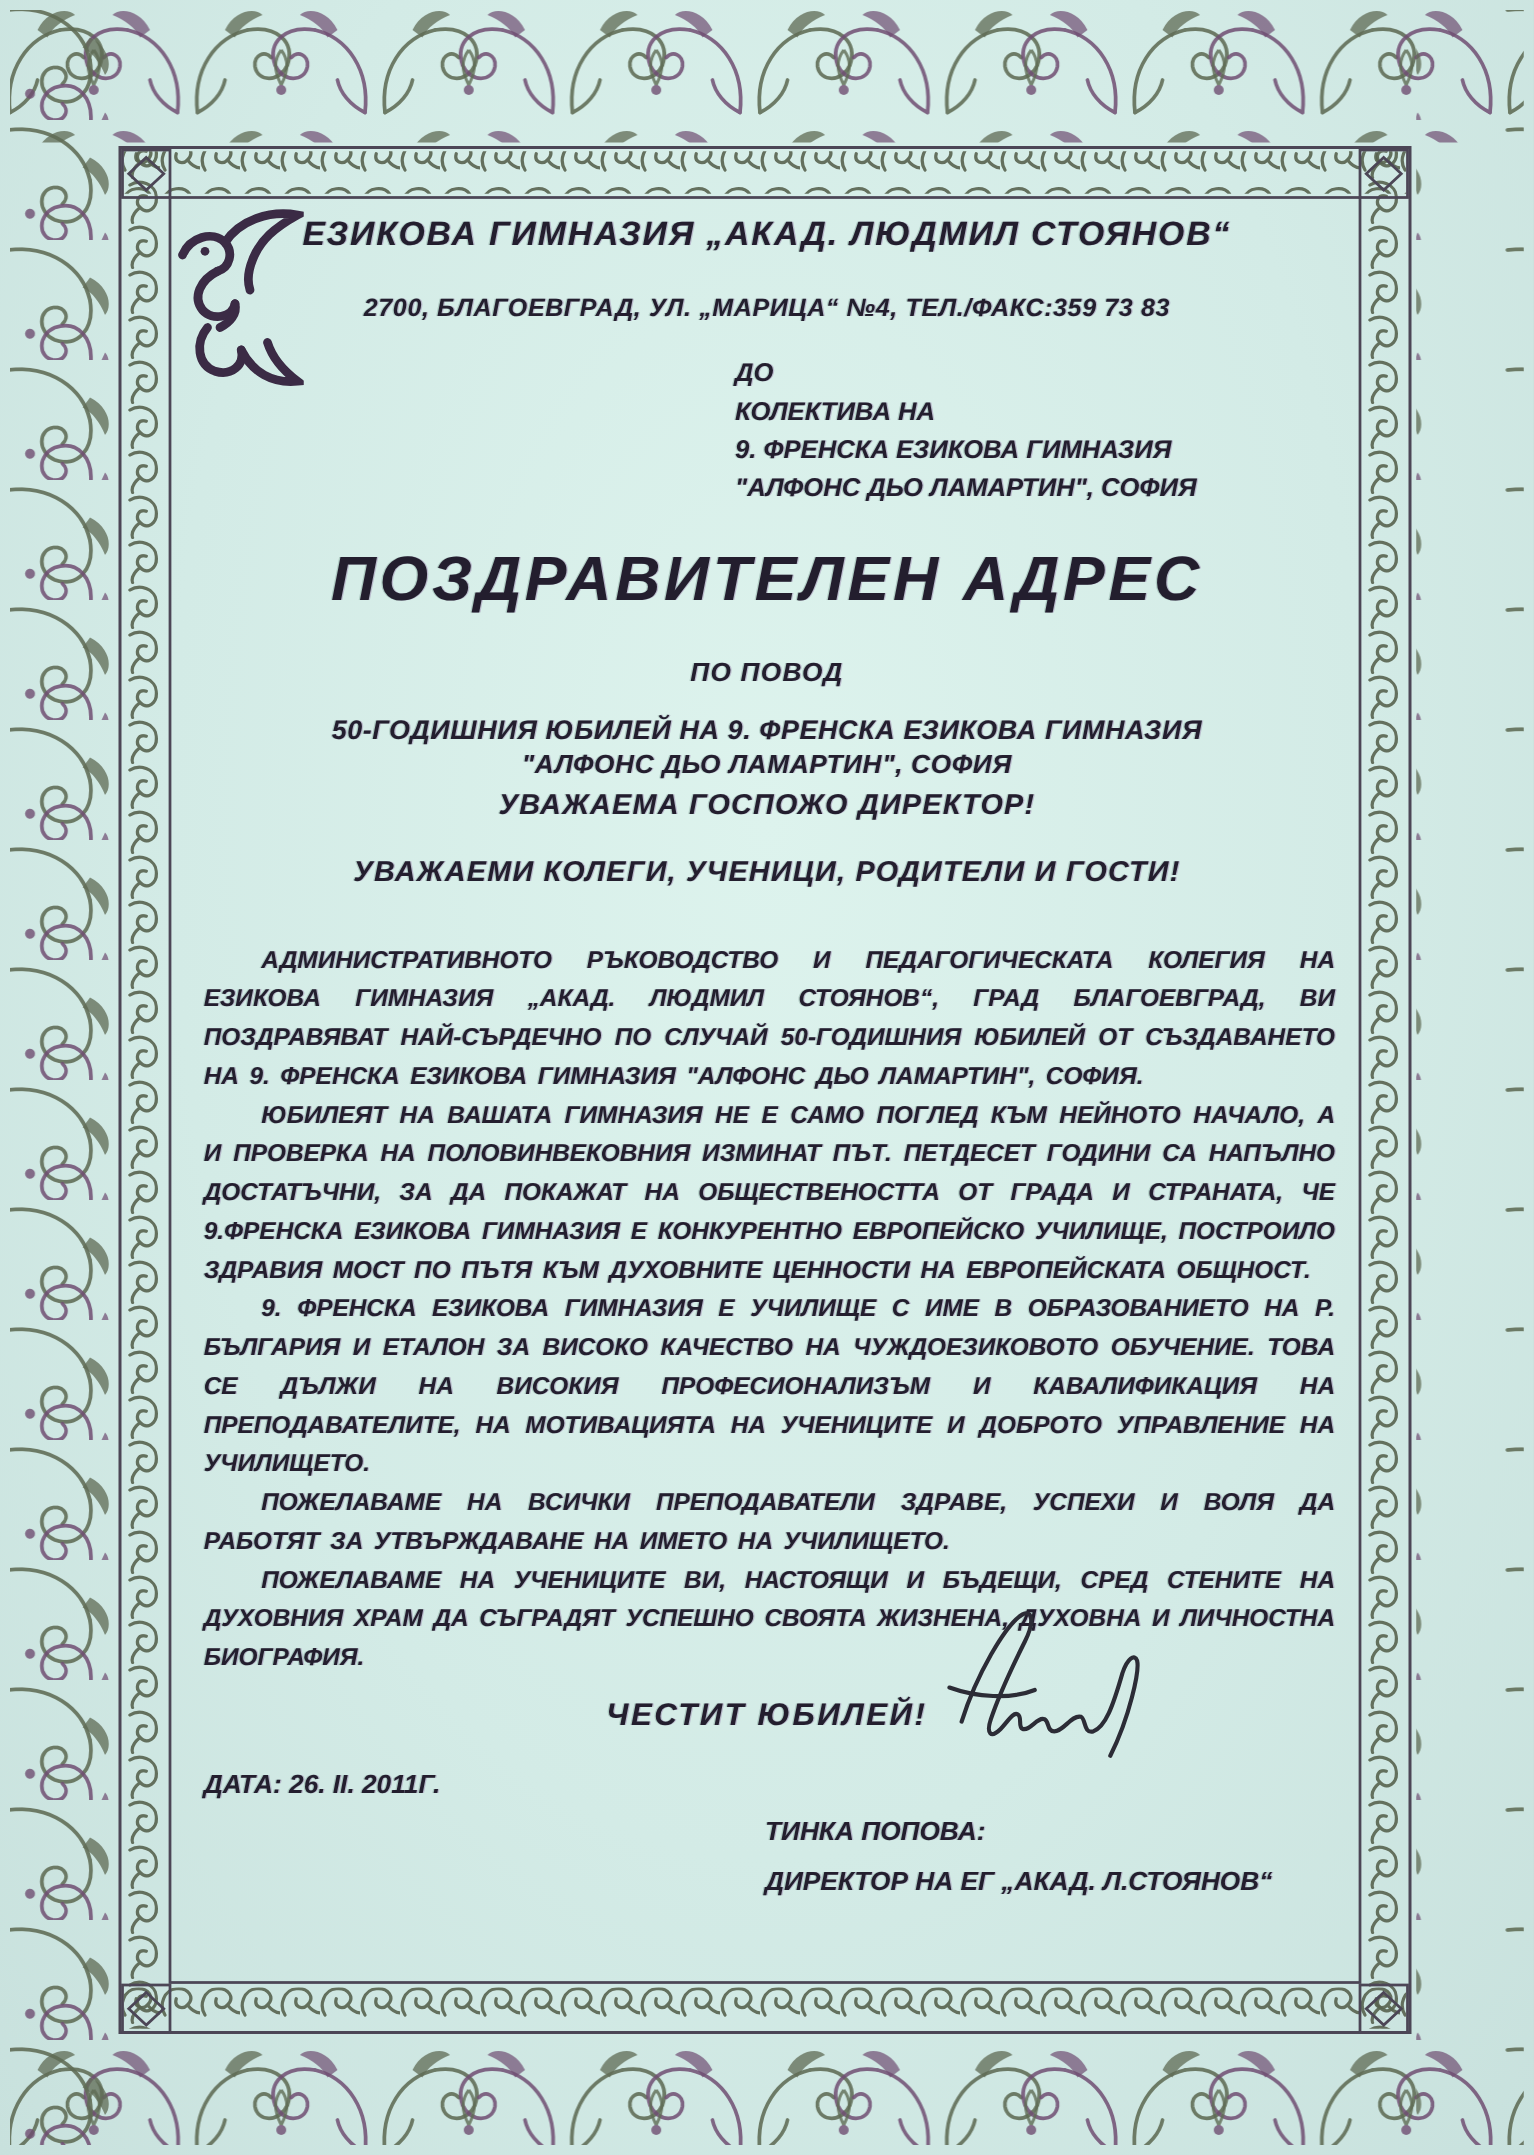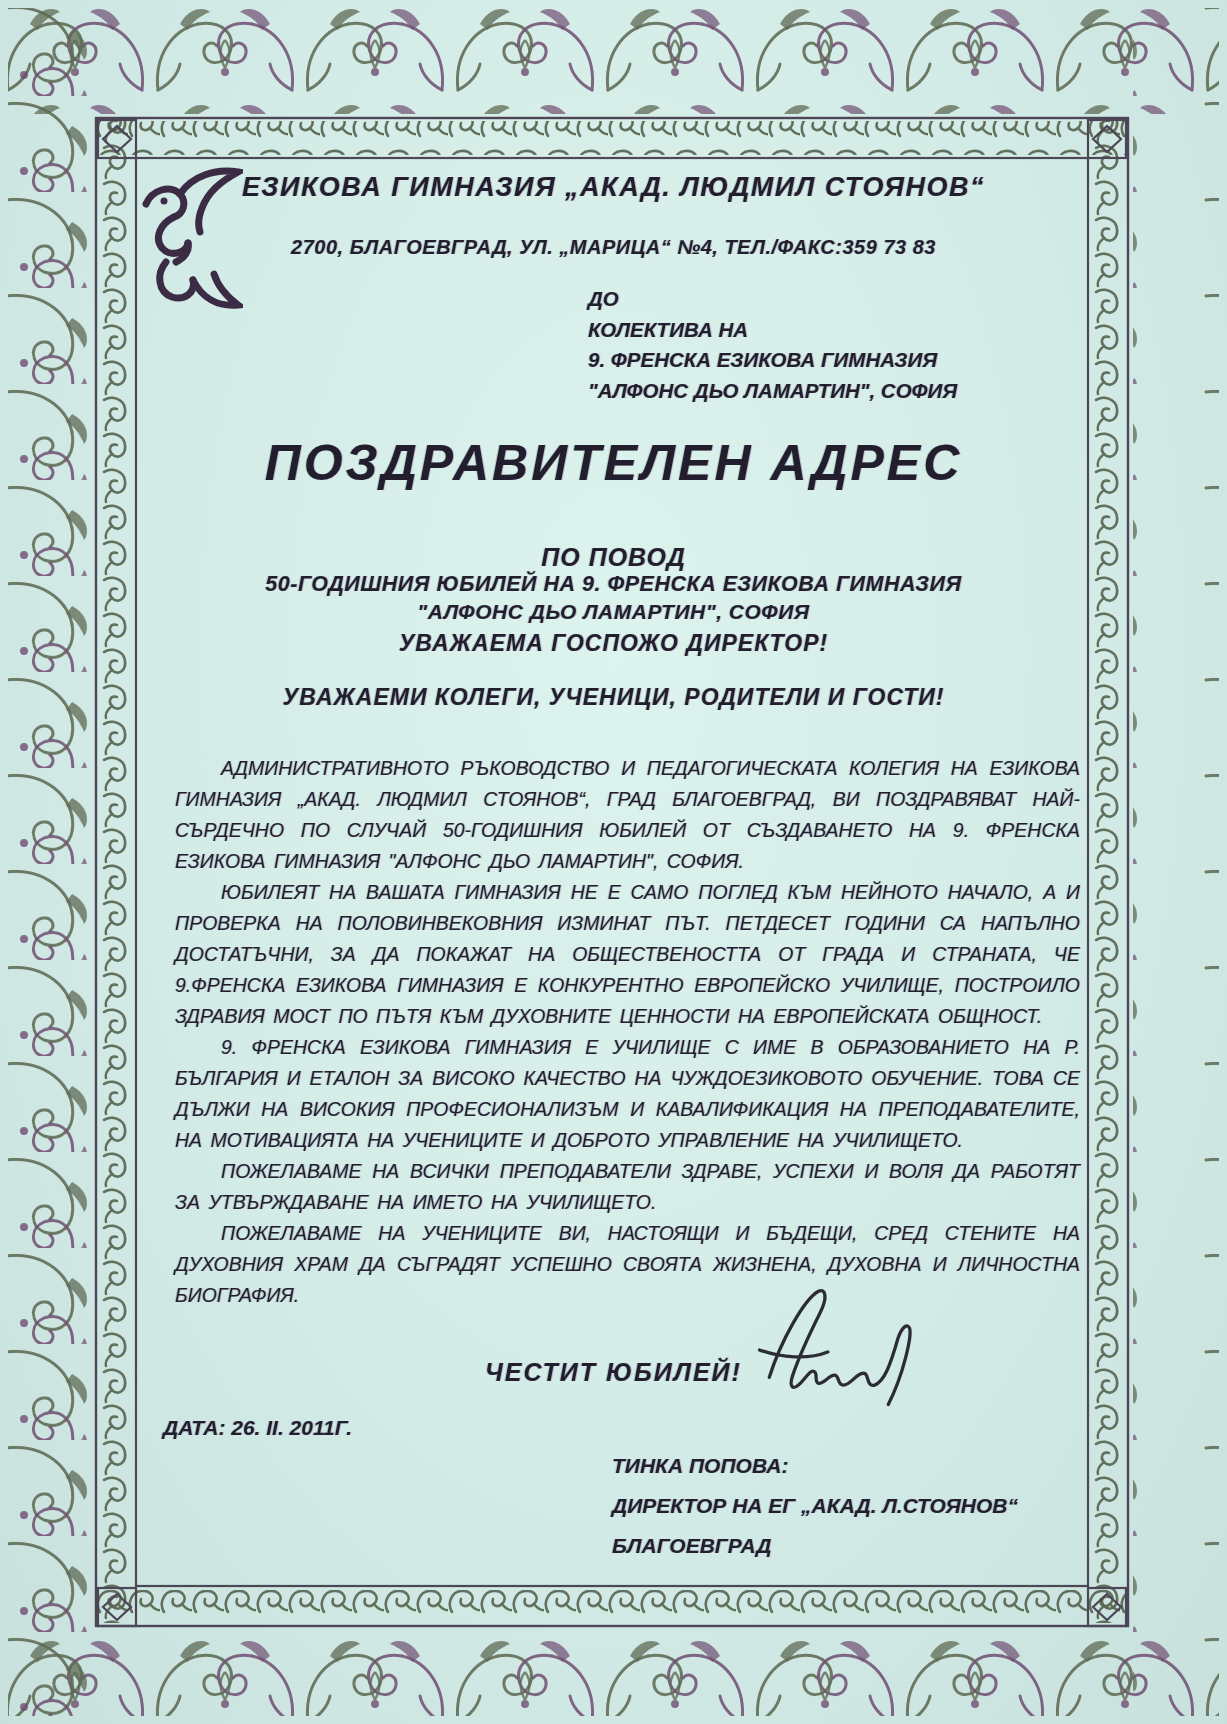"ПО ПОВОД" .occ1 { font-size: 25px -> 21px; top: 543px -> 527px }
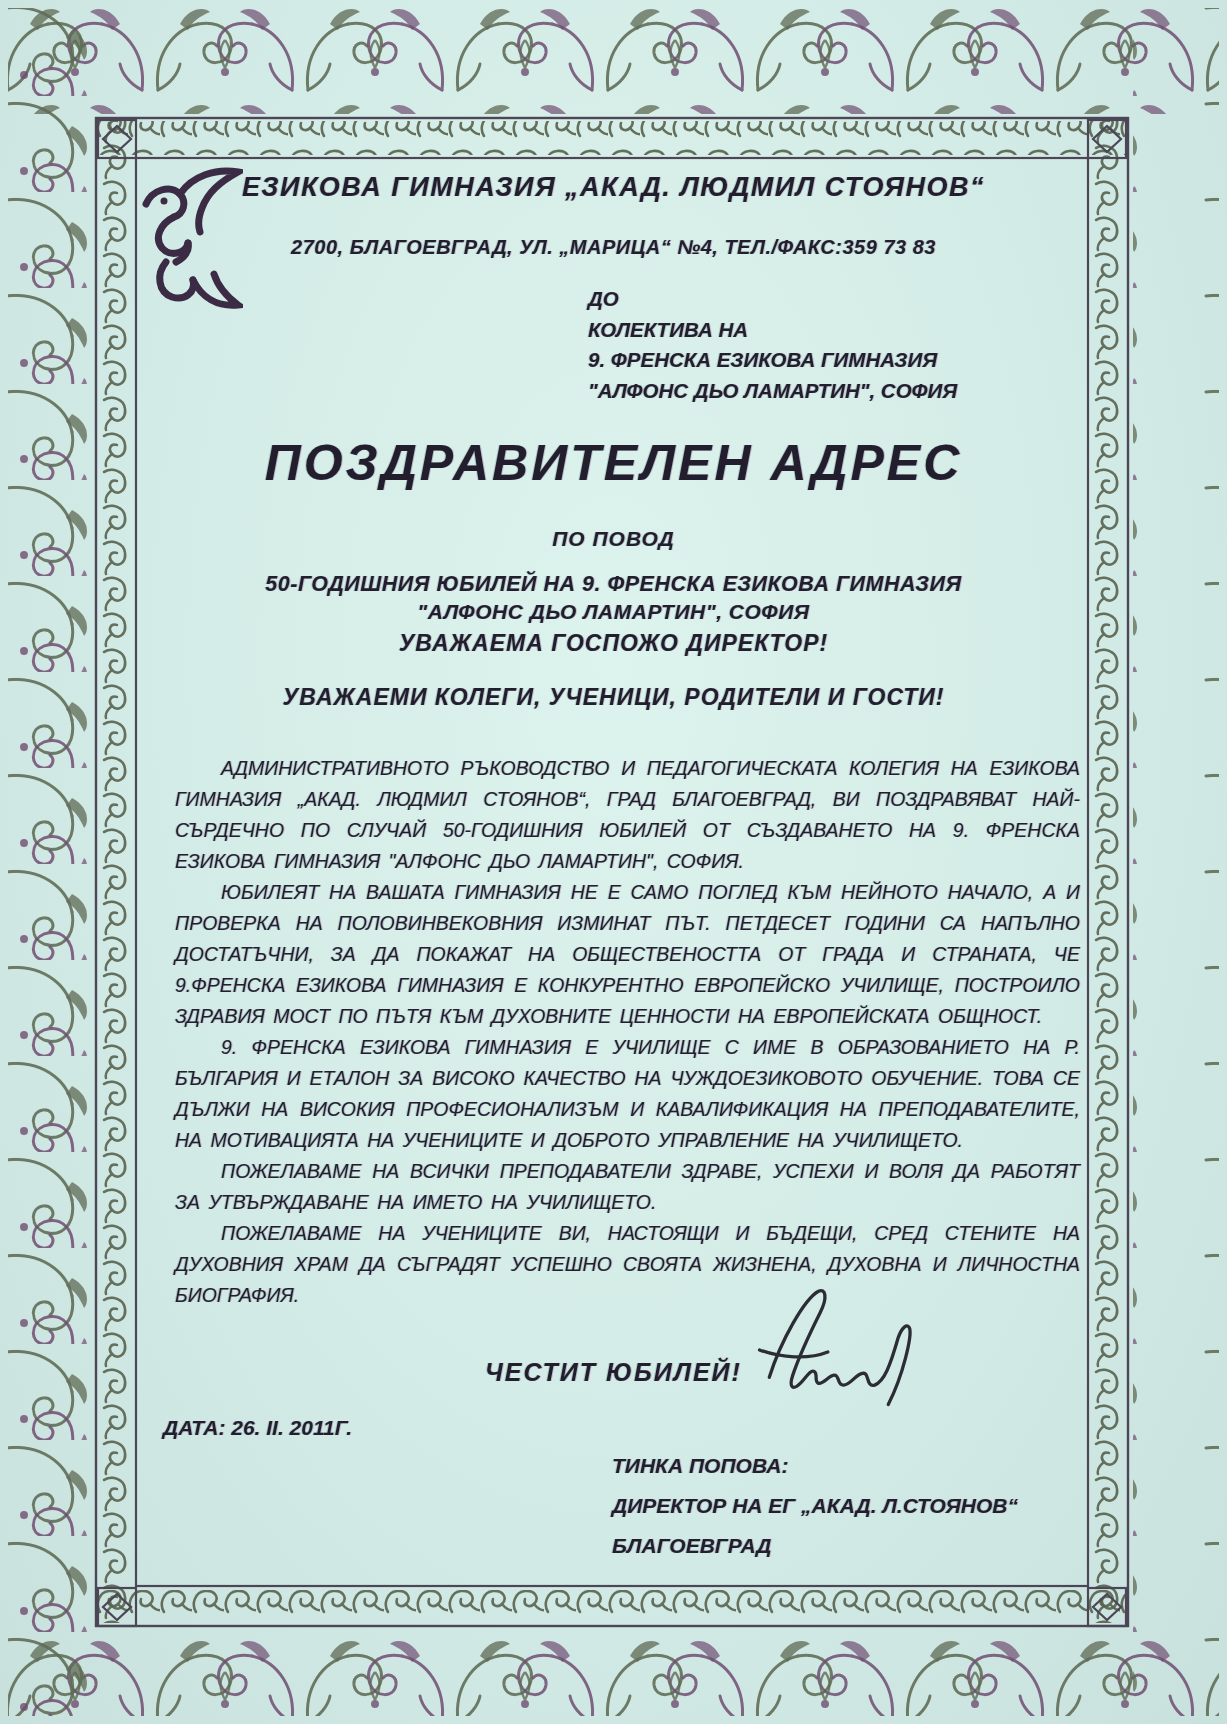"АДМИНИСТРАТИВНОТО РЪКОВОДСТВО И" .body-block { font-weight: normal -> bold; margin-left: 12px -> none }
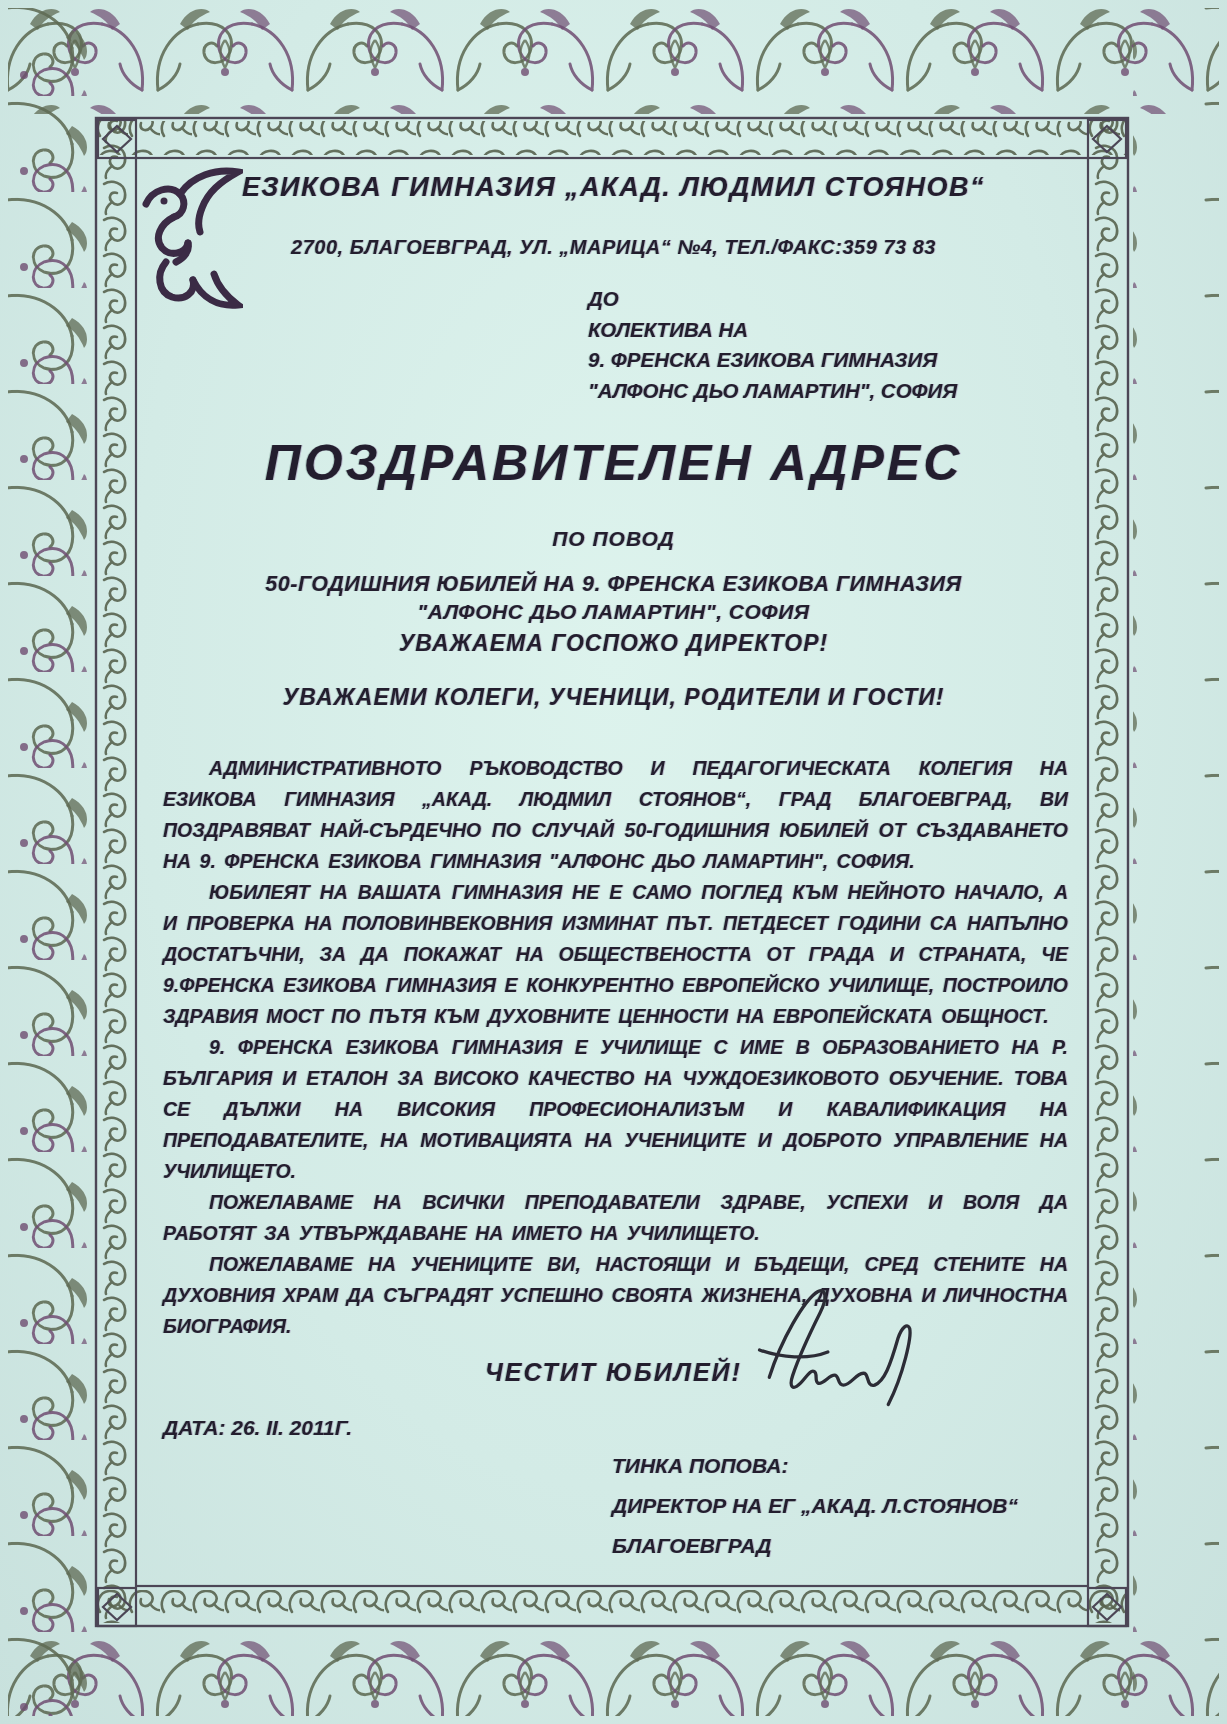"БЛАГОЕВГРАД" div { html: <div>БЛАГОЕВГРАД</div> -> none }
